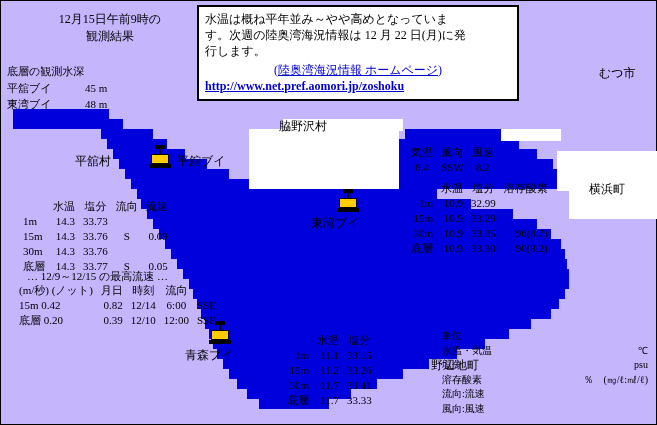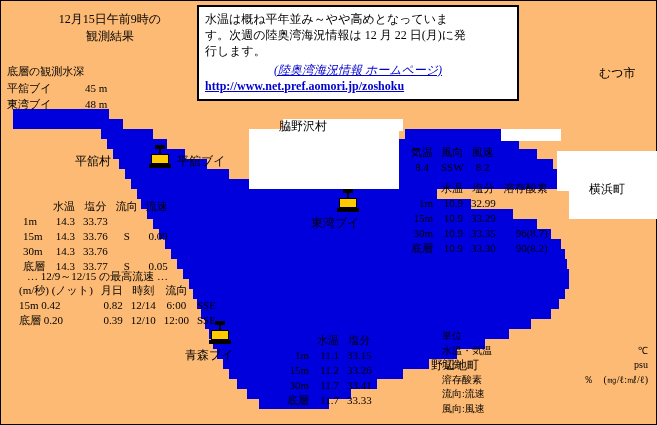"12月15日午前9時の" #page { background: #fdba74 -> #c4b5fd }
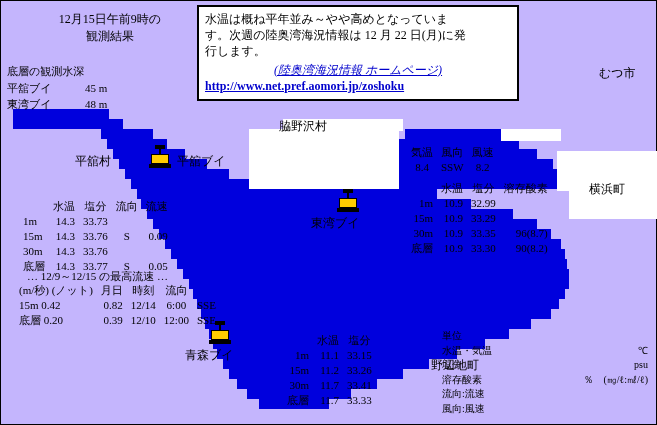"(陸奥湾海況情報 ホームページ)" .notice .hp { font-style: italic -> none }
